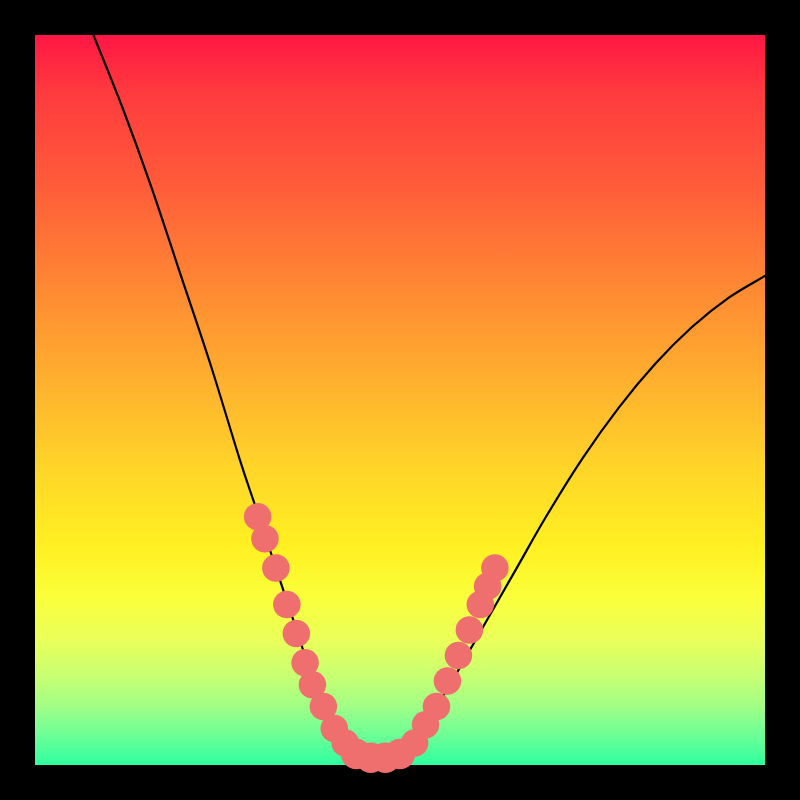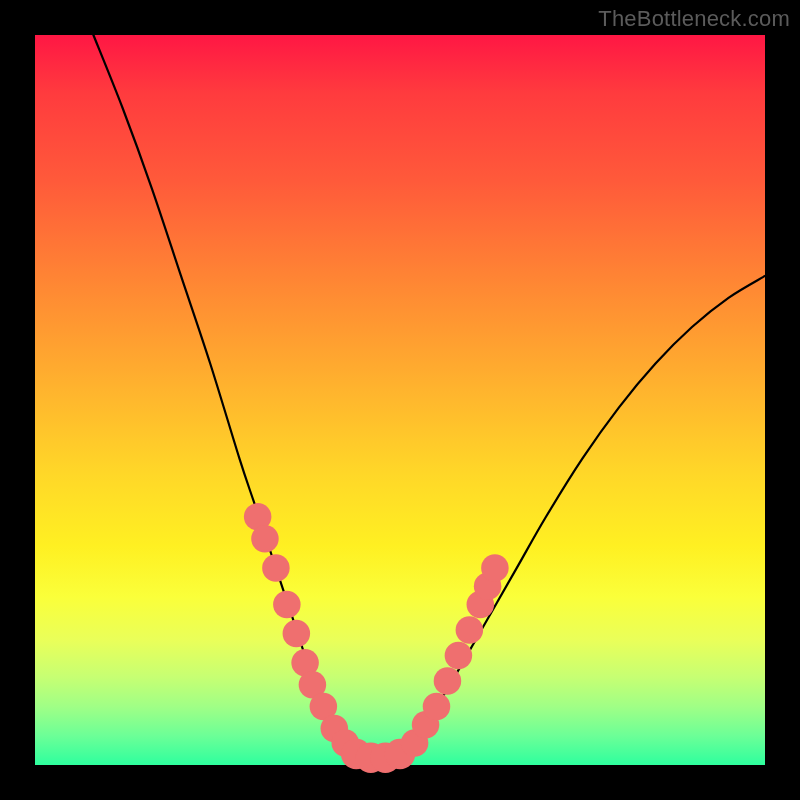"TheBottleneck.com" div.watermark { html: <div>TheBottleneck.com</div> -> none }
